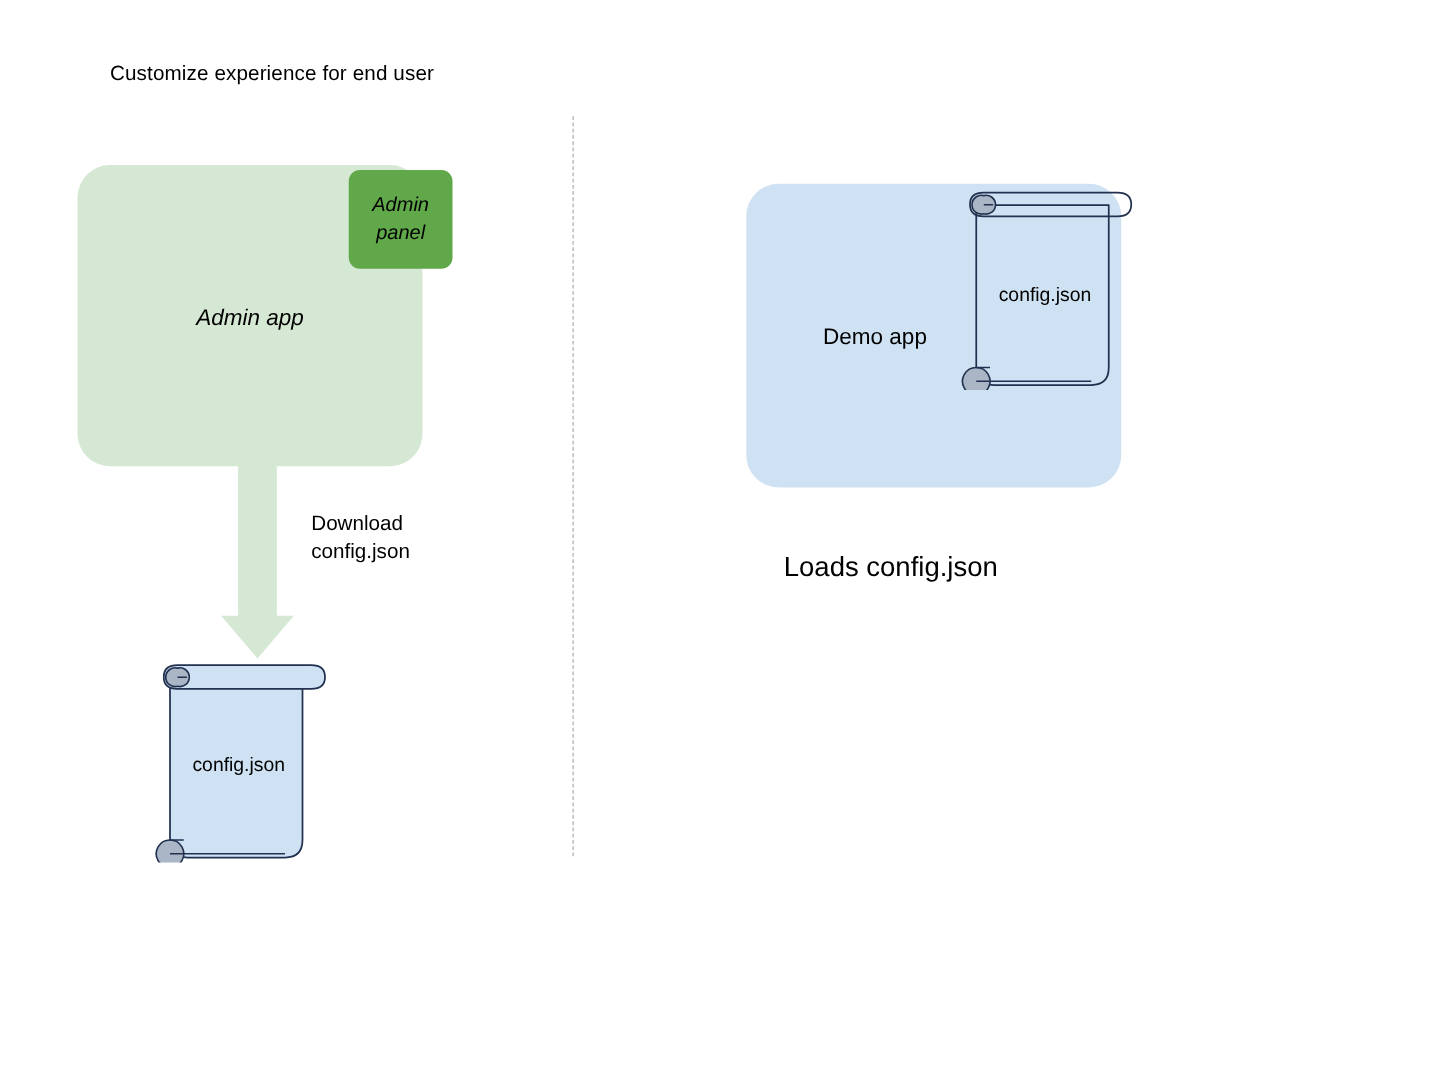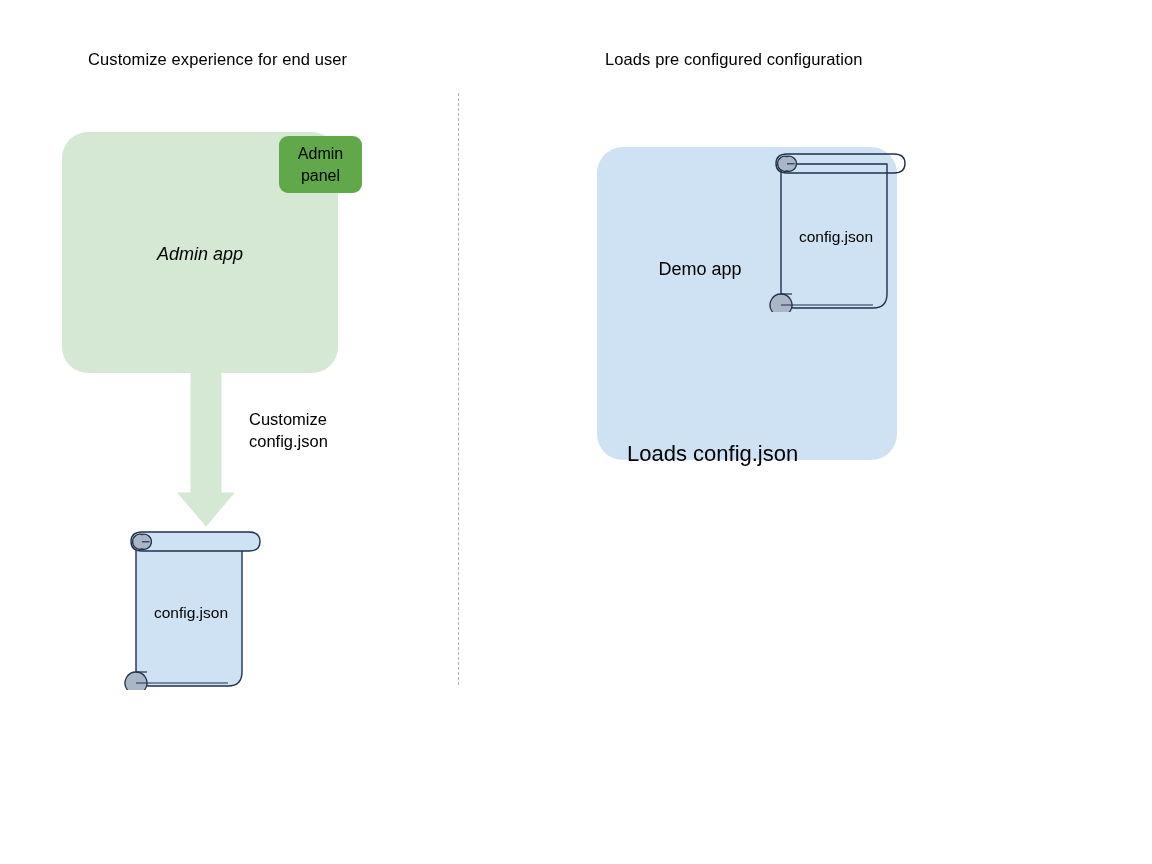"Loads pre configured configuration" div.caption { html: <div>Loads pre configured configuration</div> -> none }
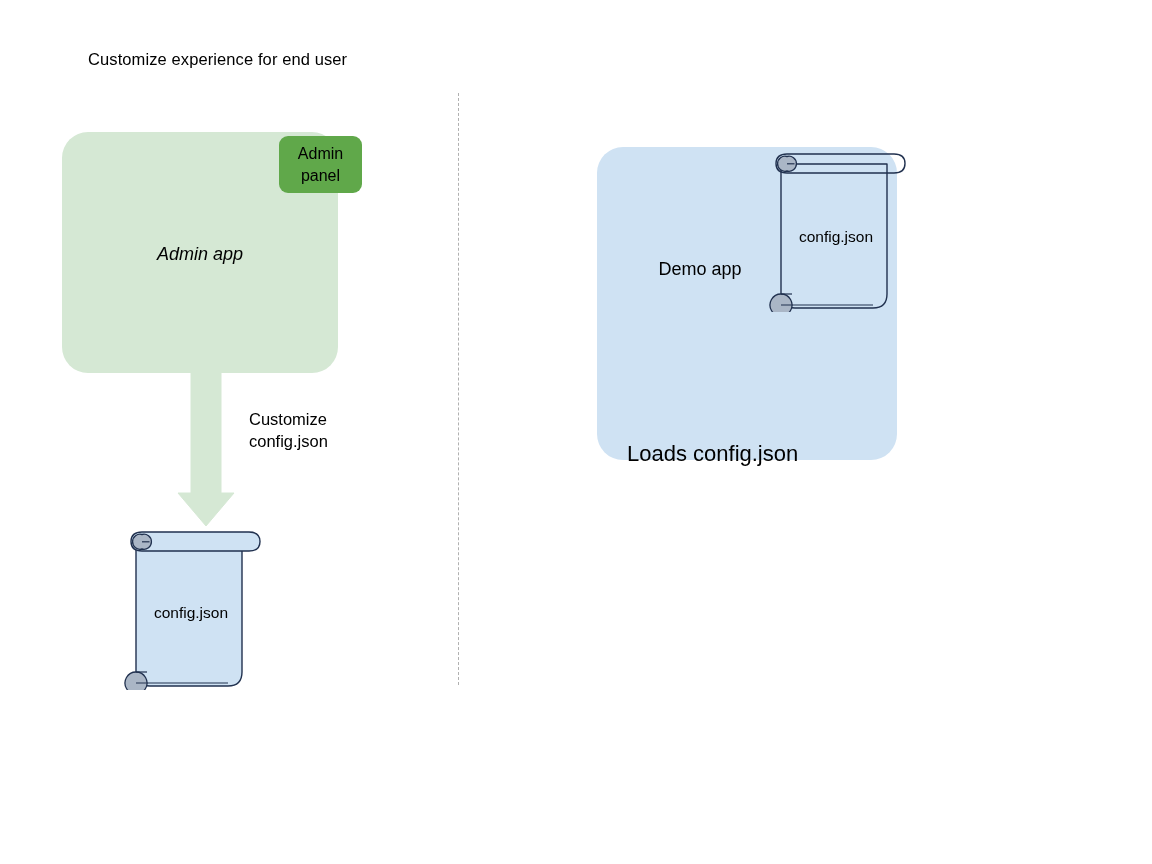"Admin panel" #admin-panel { font-style: none -> italic; height: 57px -> 79px }
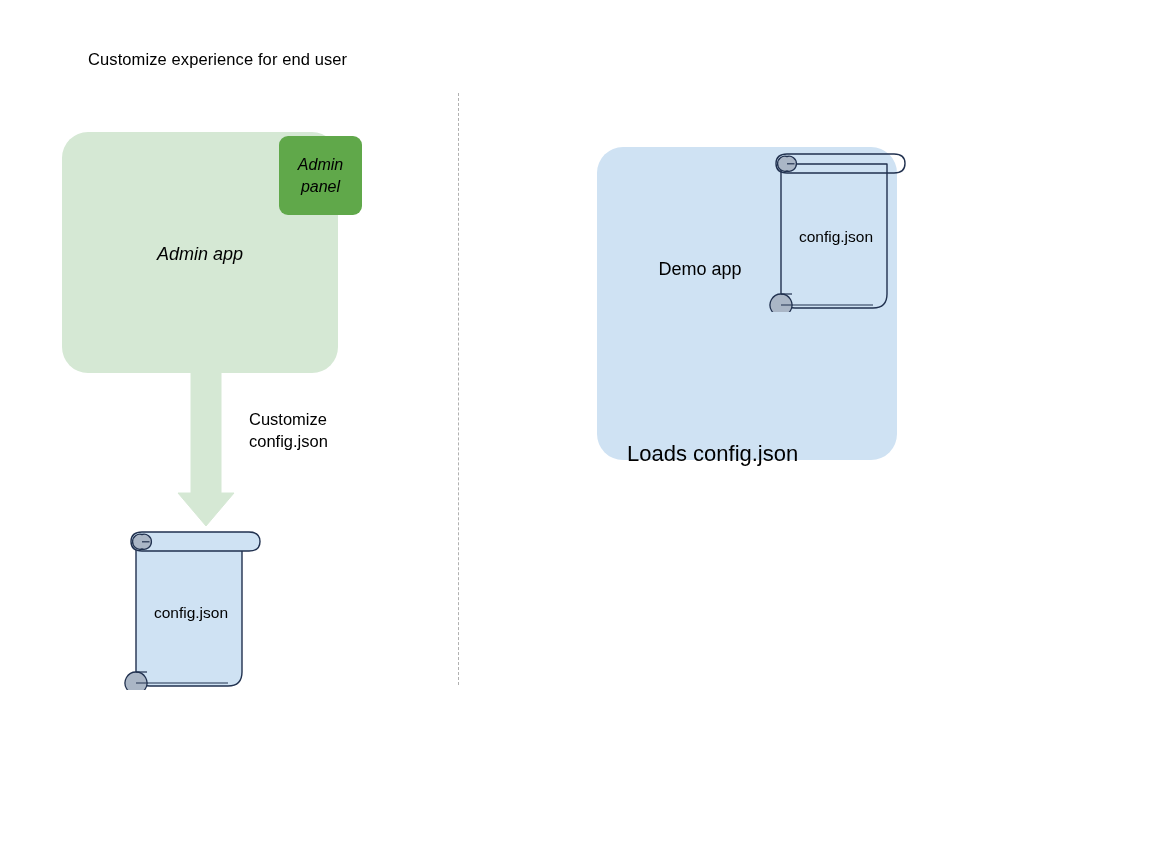"Demo app" #demo-app { height: 313px -> 243px }
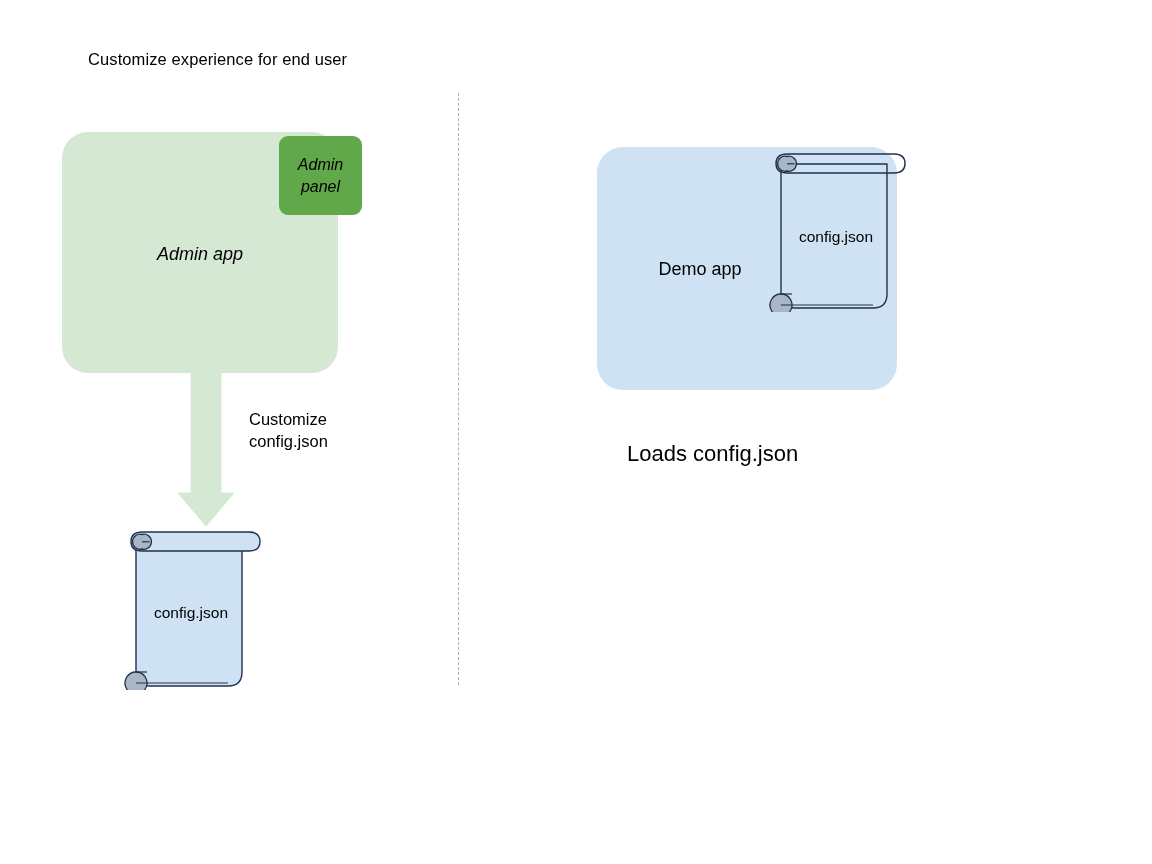"Customize" span { text: Customize -> Download }
